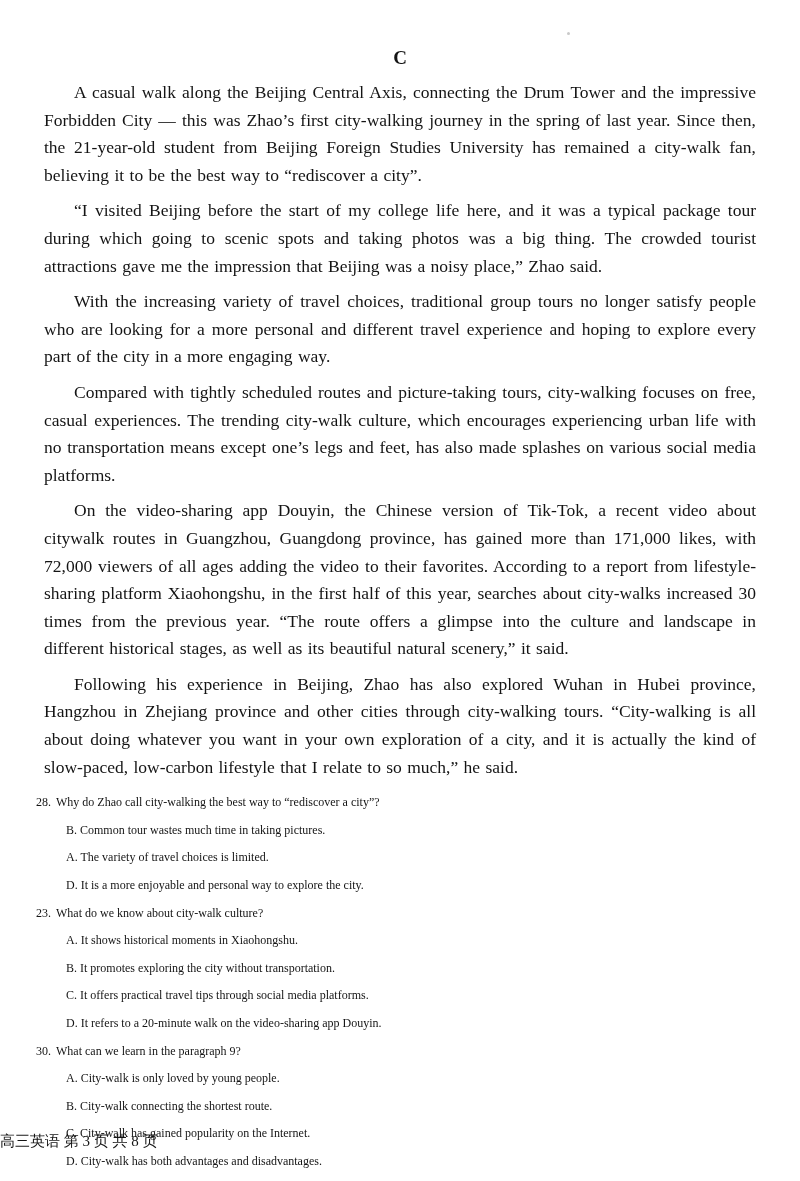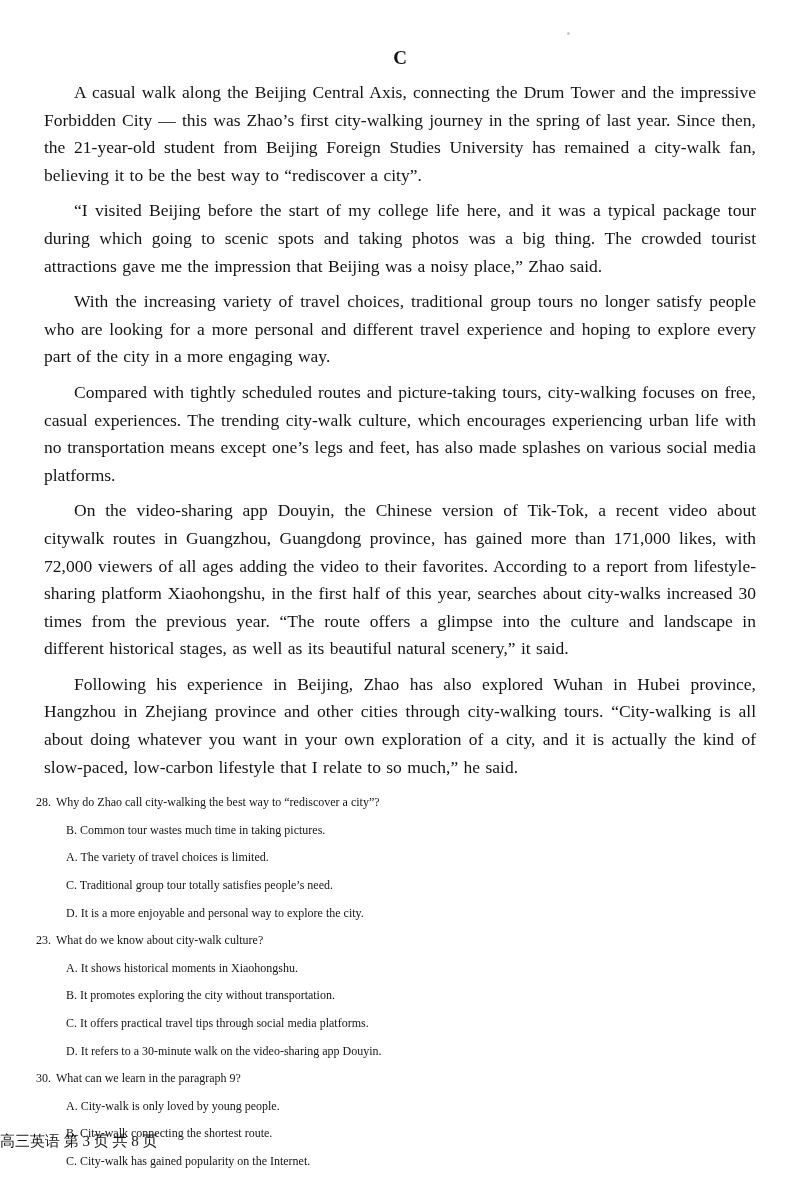"C. Traditional group tour totally" div.option-line { html: <div>C. Traditional group tour totally satisfies people’s need.</div> -> none }
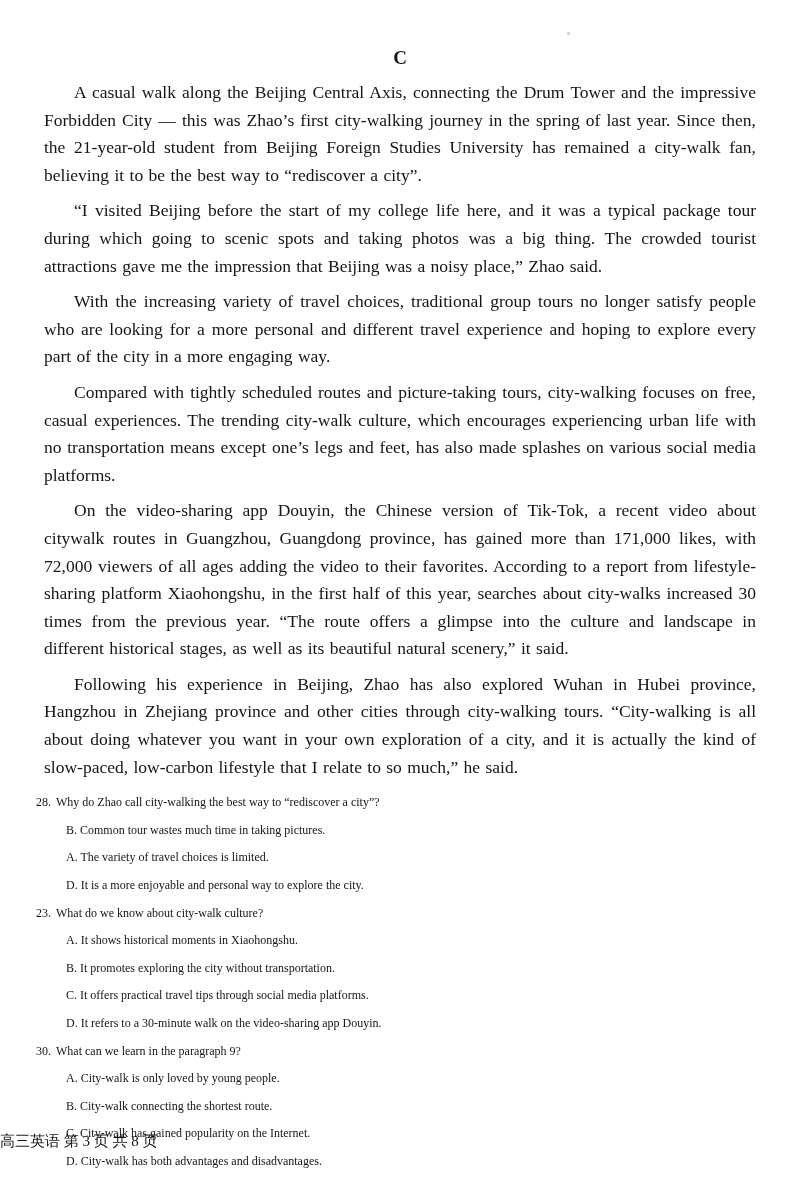"D. It refers to a" div.option-line { text: 30-minute -> 20-minute }
